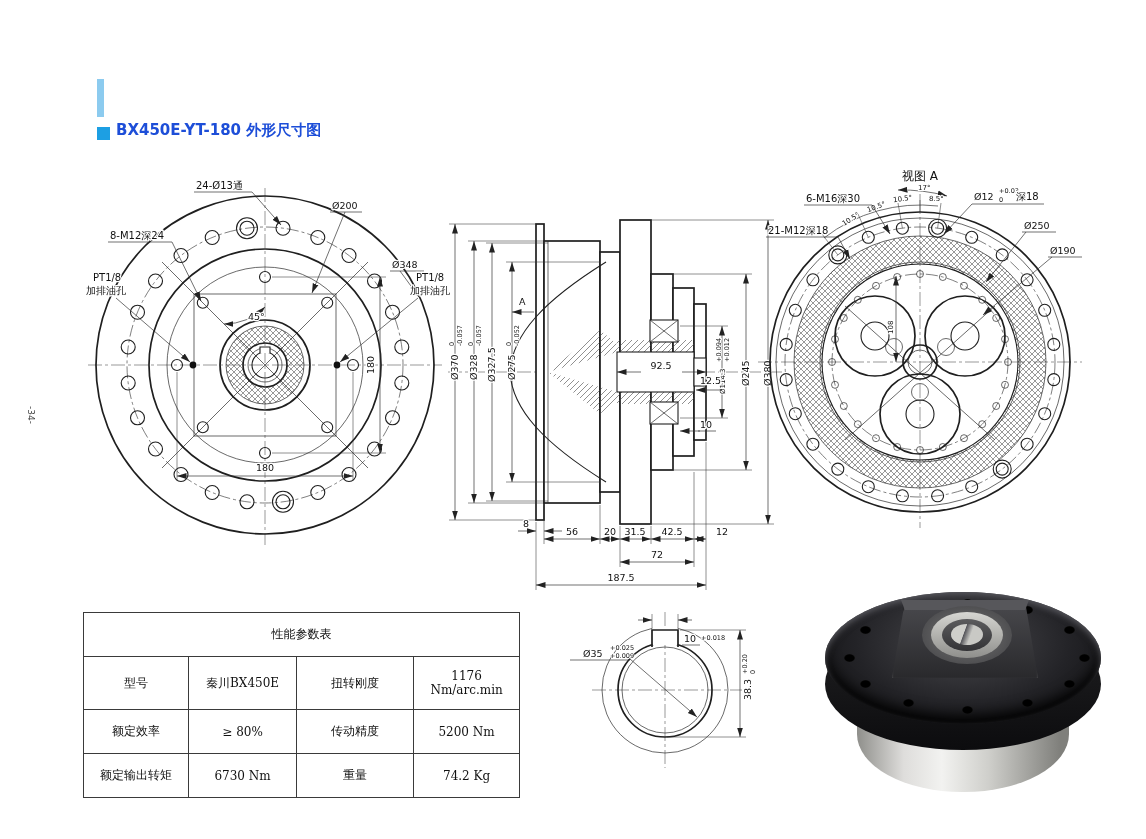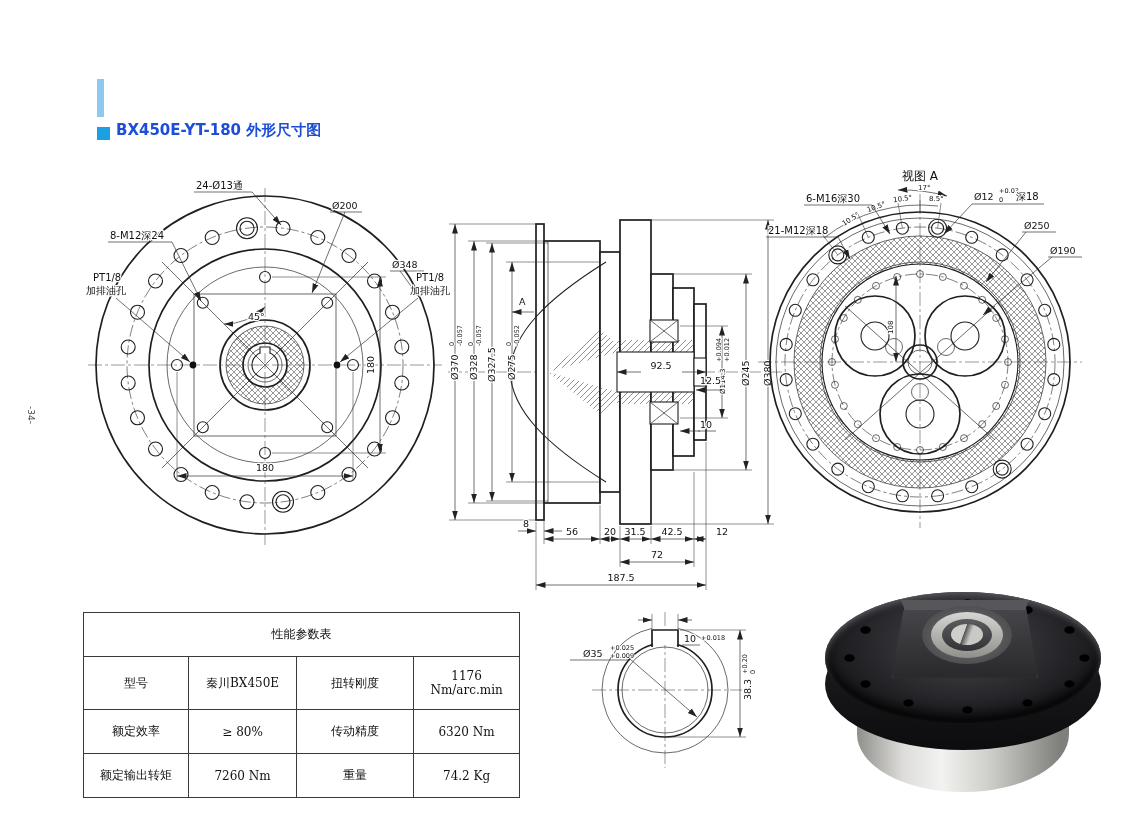"6320 Nm" td { text: 6320 -> 5200 }
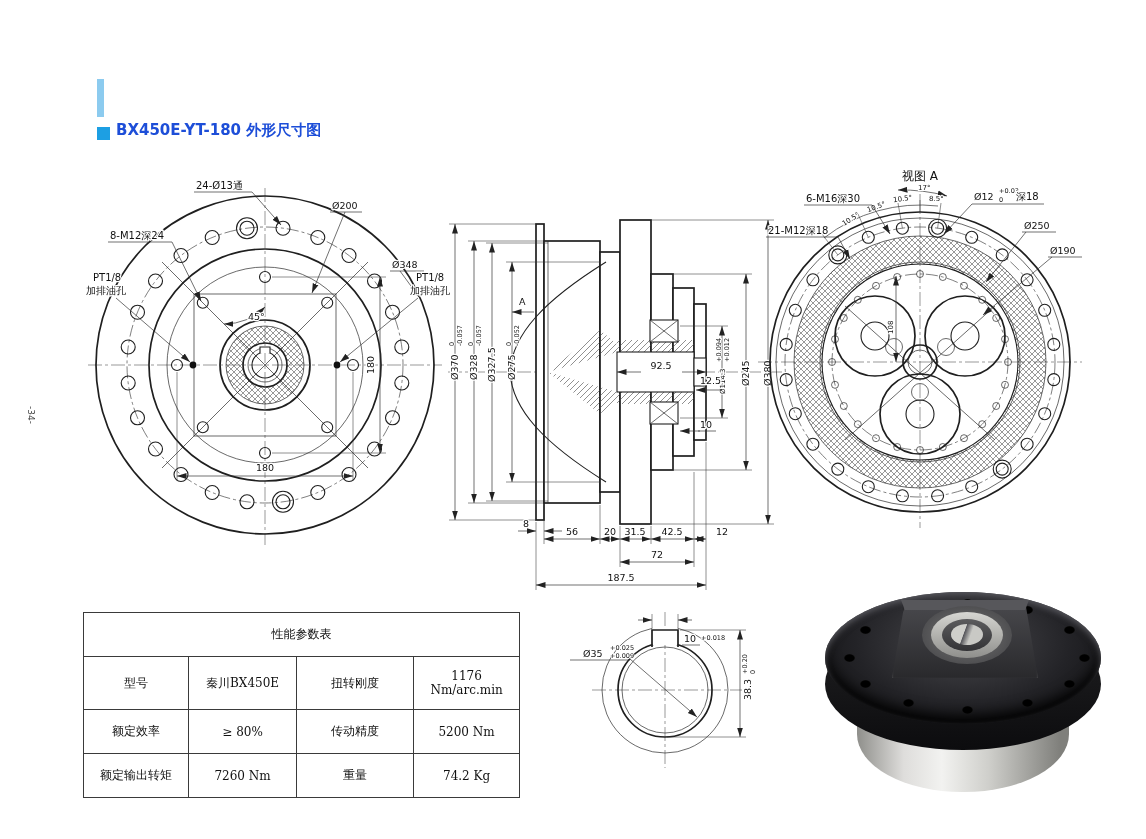"7260 Nm" td { text: 7260 -> 6730 }
